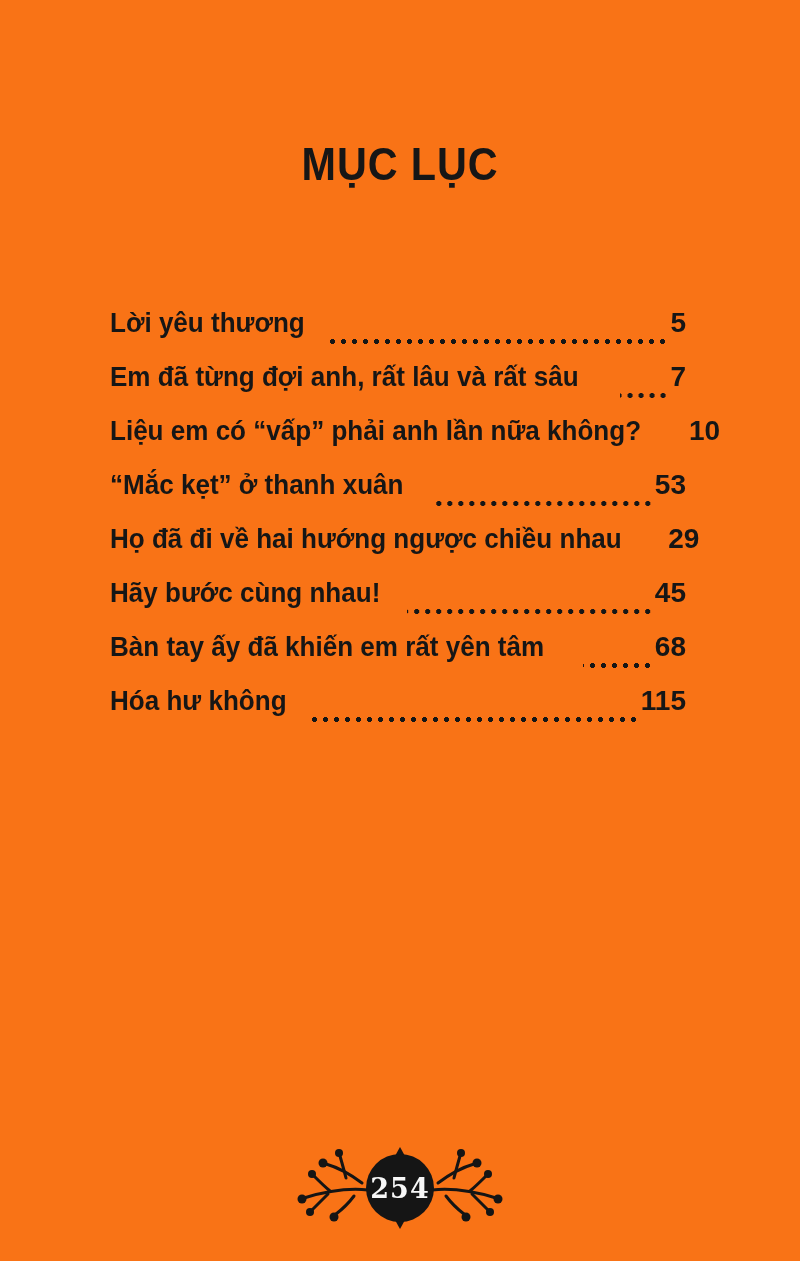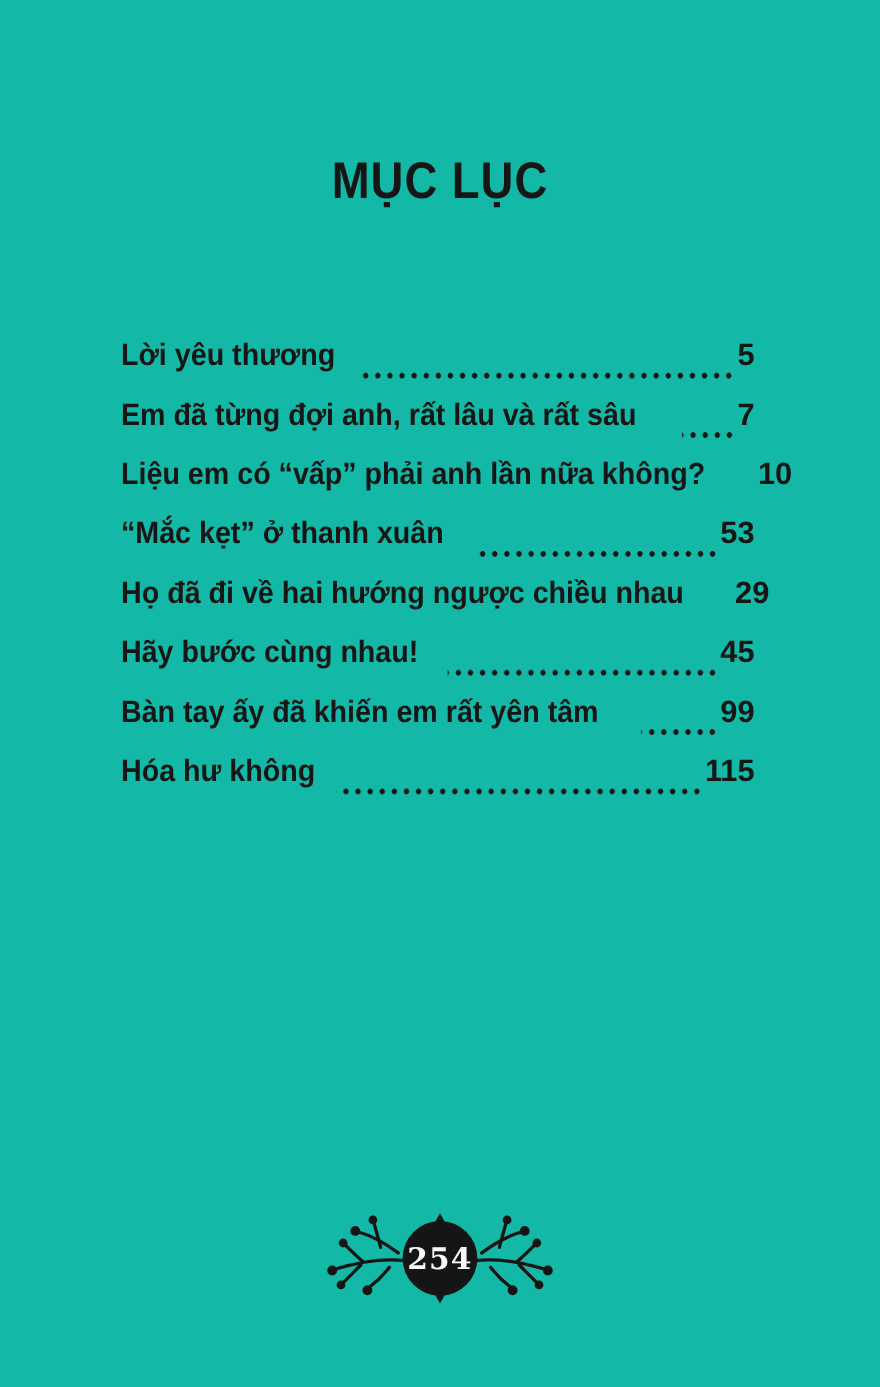"MỤC LỤC" .page { background: #14b8a6 -> #f97316 }
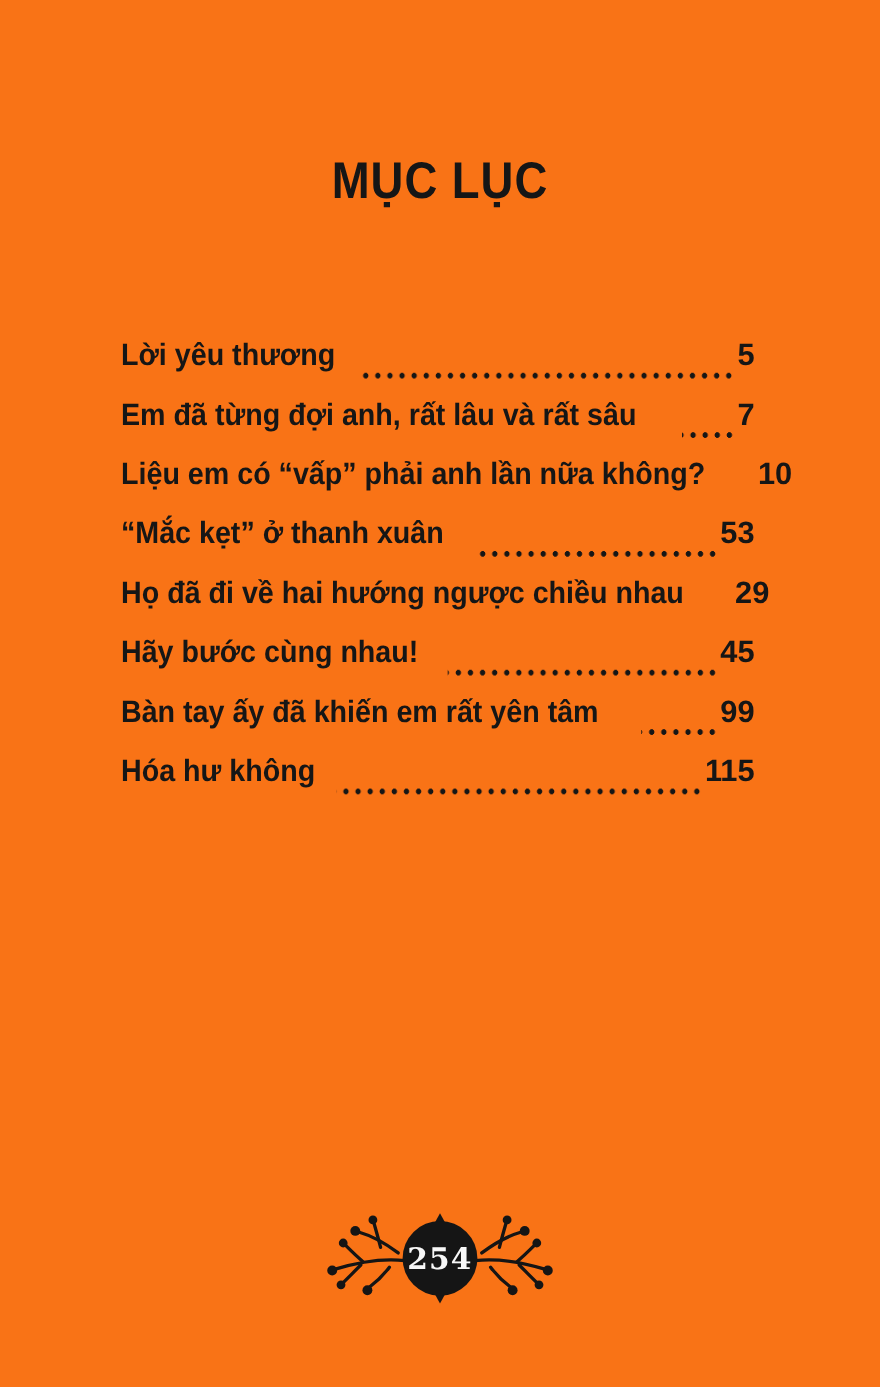"99" span.toc-page { text: 99 -> 68 }
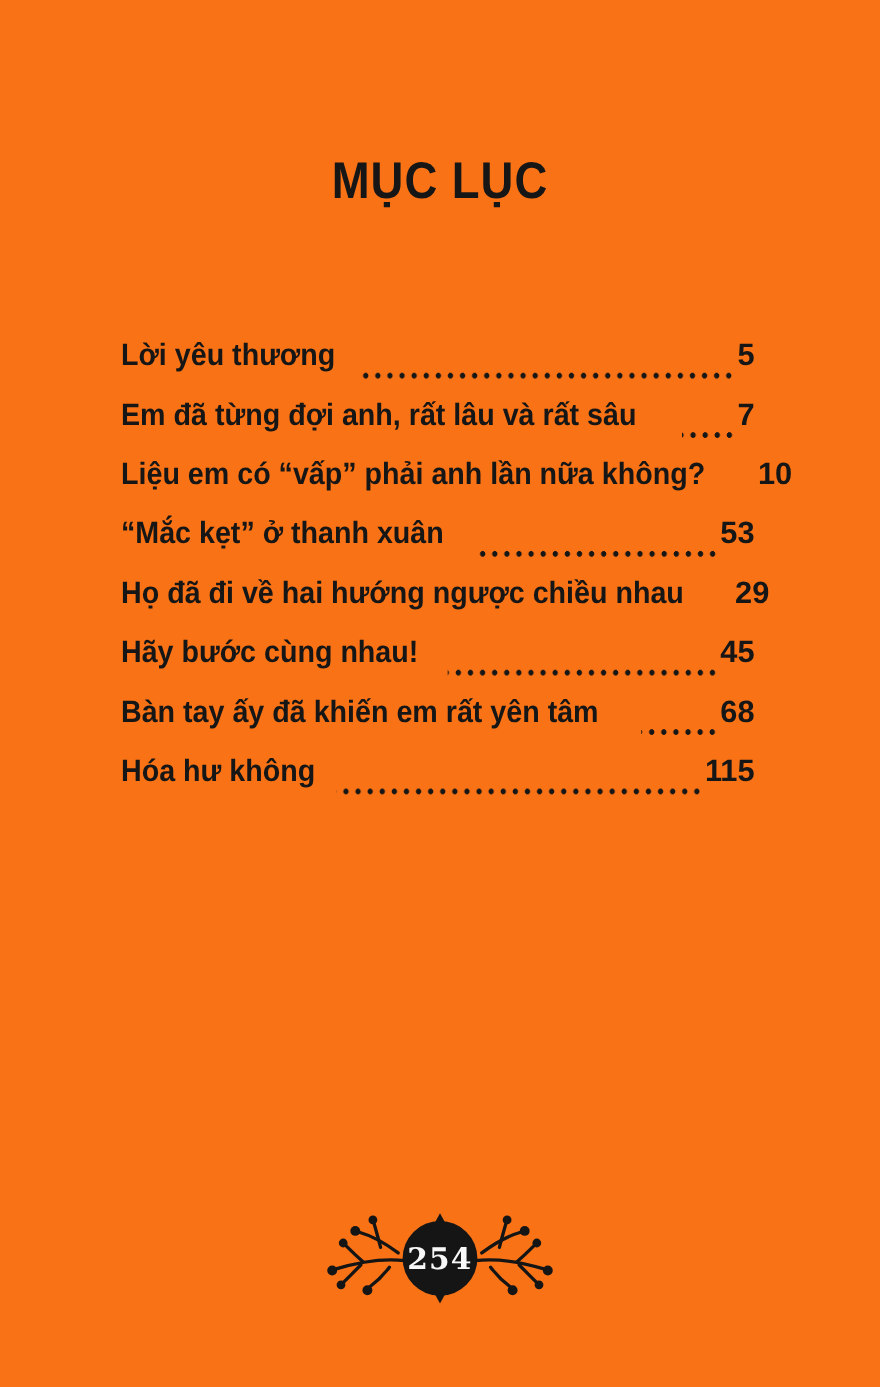"254" .footer { top: 1094px -> 1138px }
